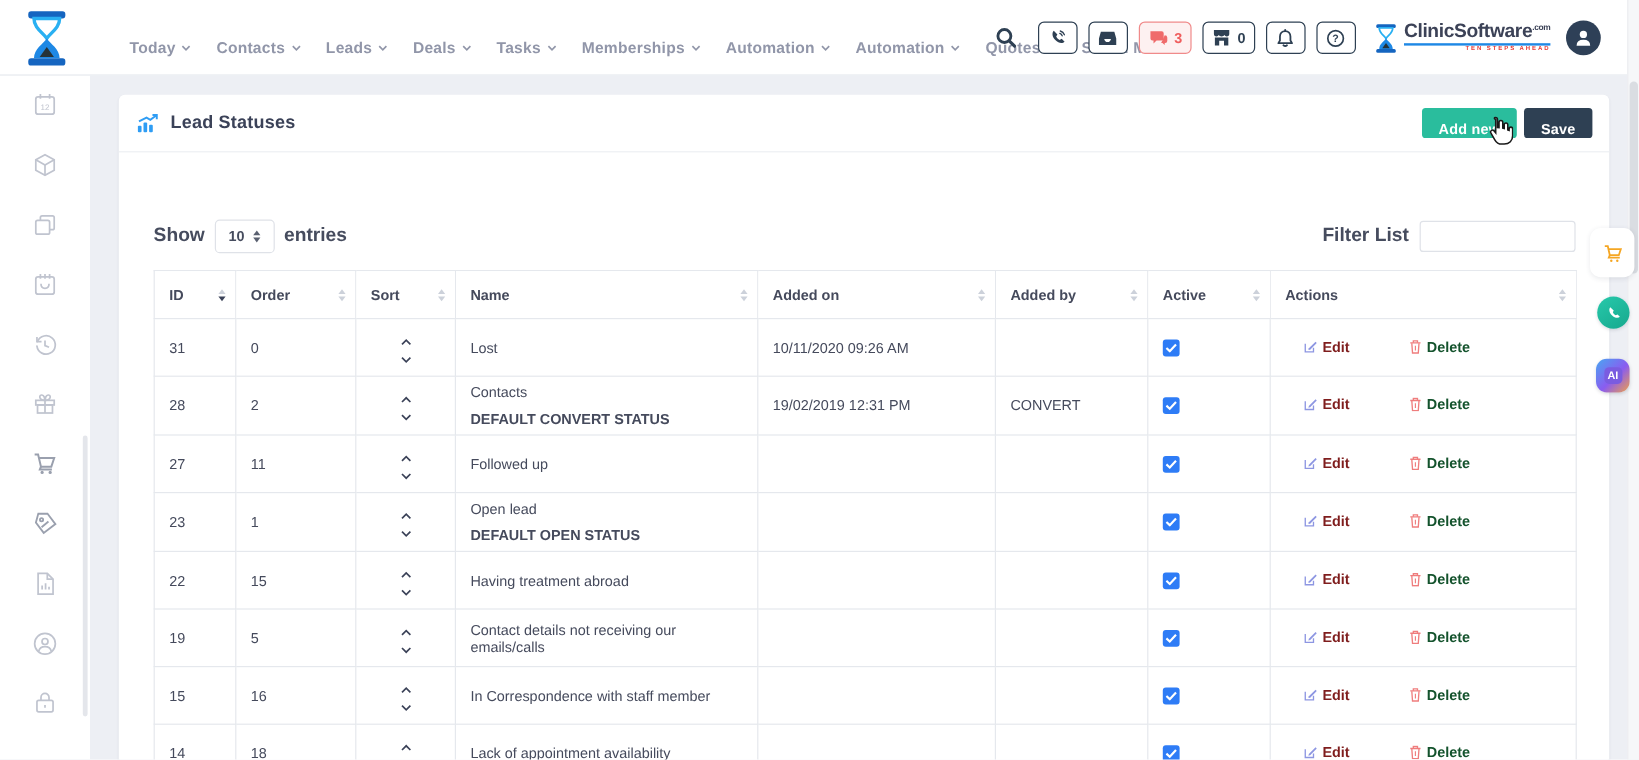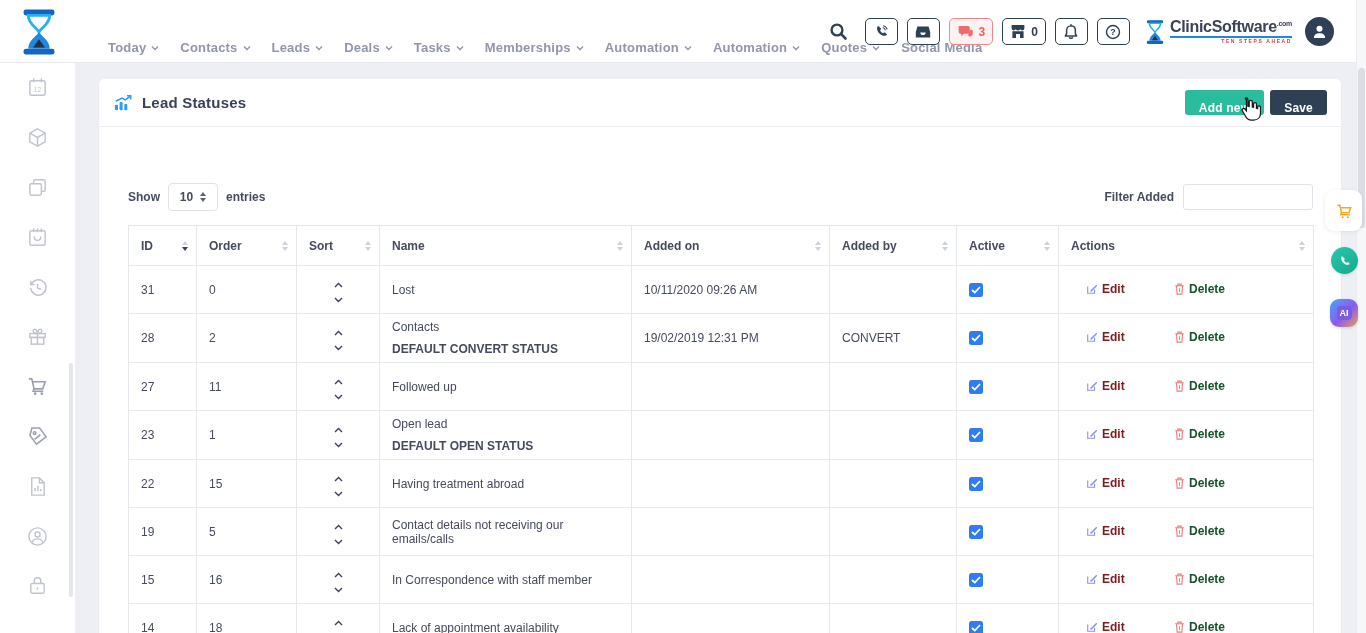"Today" .nav { top: 16px -> 8px }
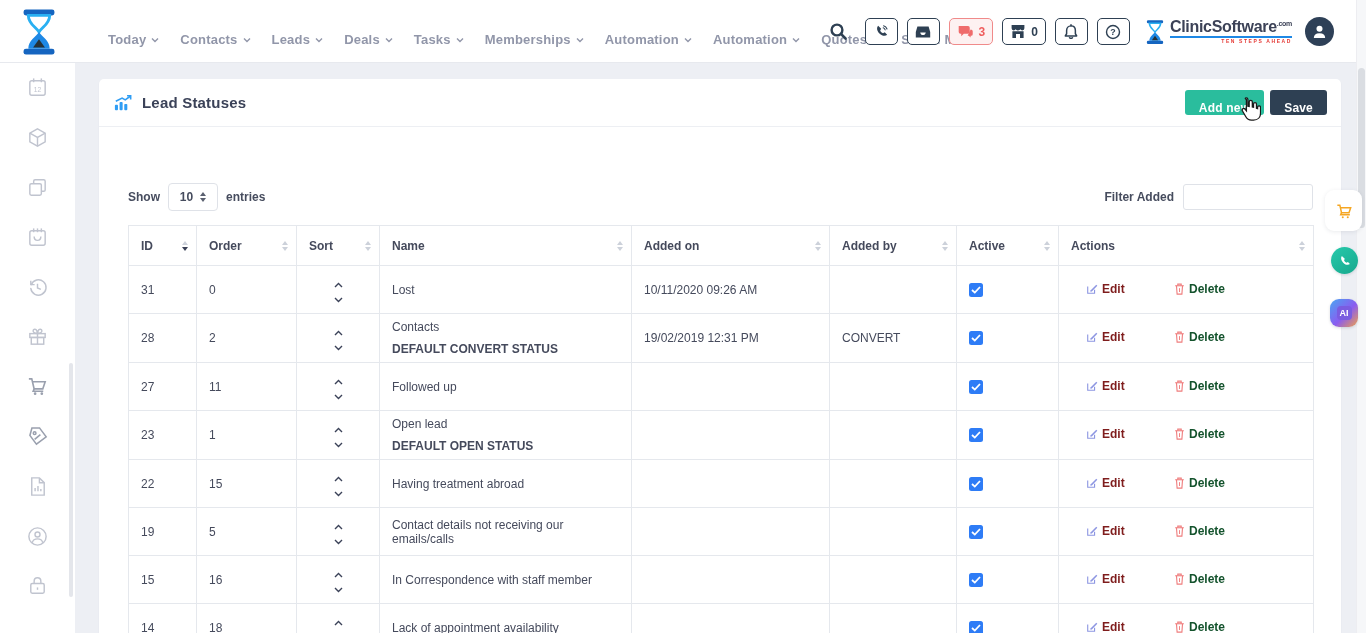"Show" .ctl-label { font-size: 12px -> 16px }
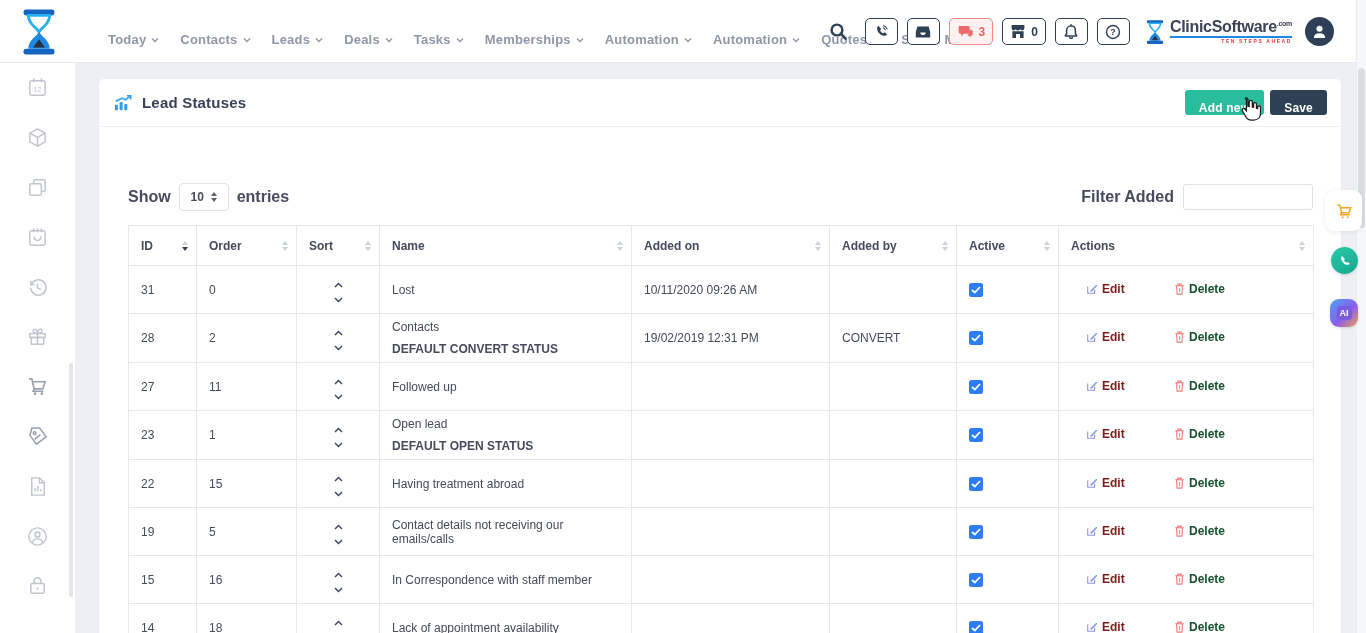"Filter Added" span.ctl-label { text: Added -> List }
